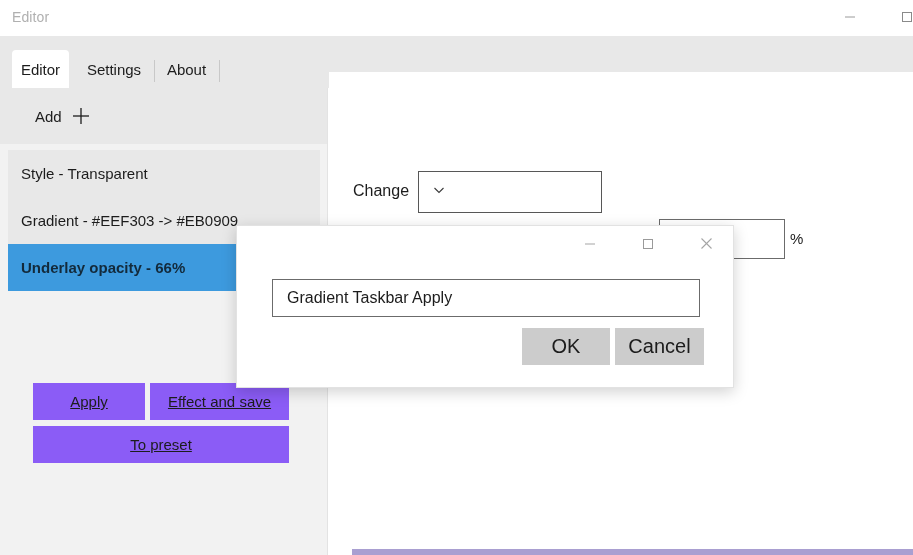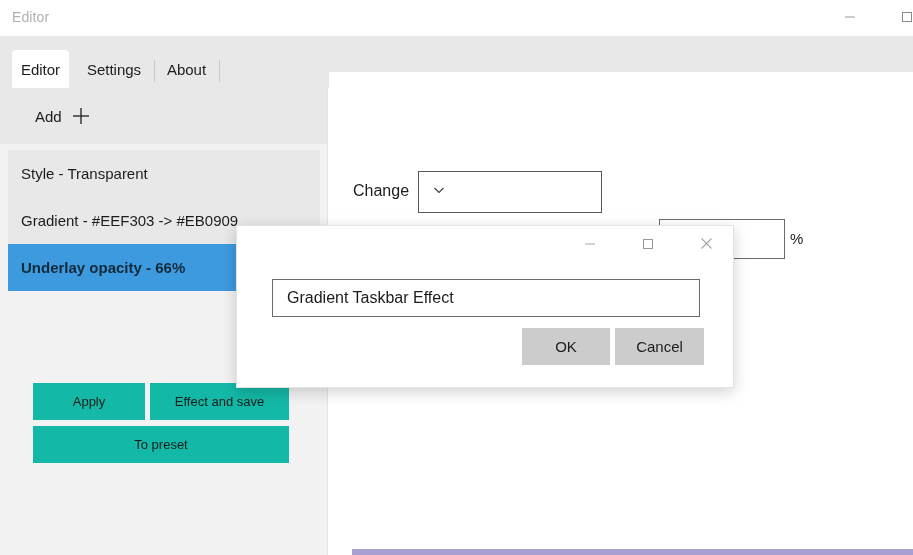"Gradient Taskbar Effect" div.dlg-input { text: Effect -> Apply }
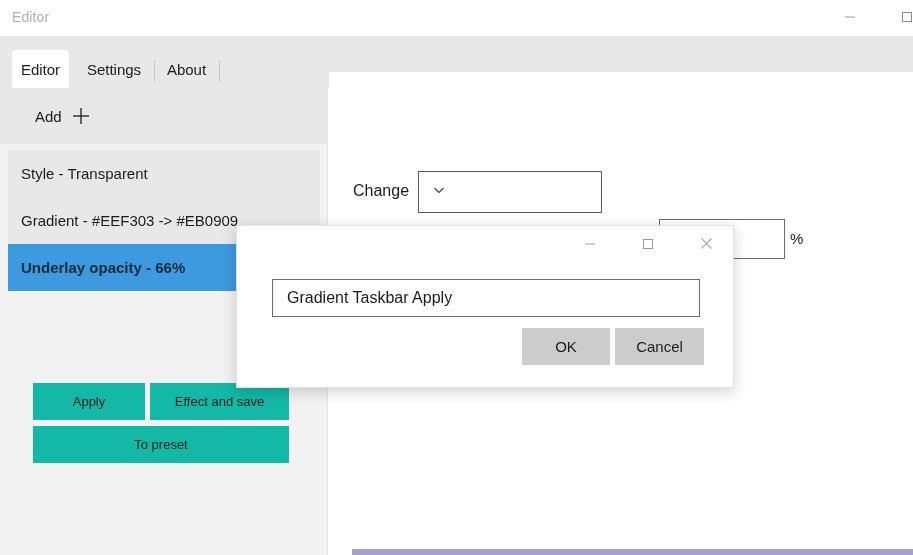"OK" .dlg-action { font-size: 15px -> 20px }
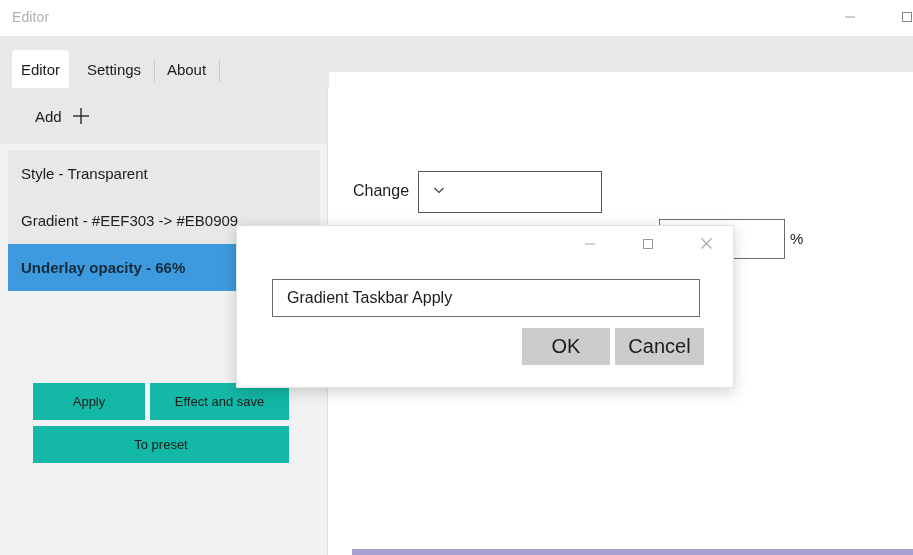"Apply" .btn { background: #14b8a6 -> #8b5cf6; font-size: 13px -> 15px; text-decoration: none -> underline }
